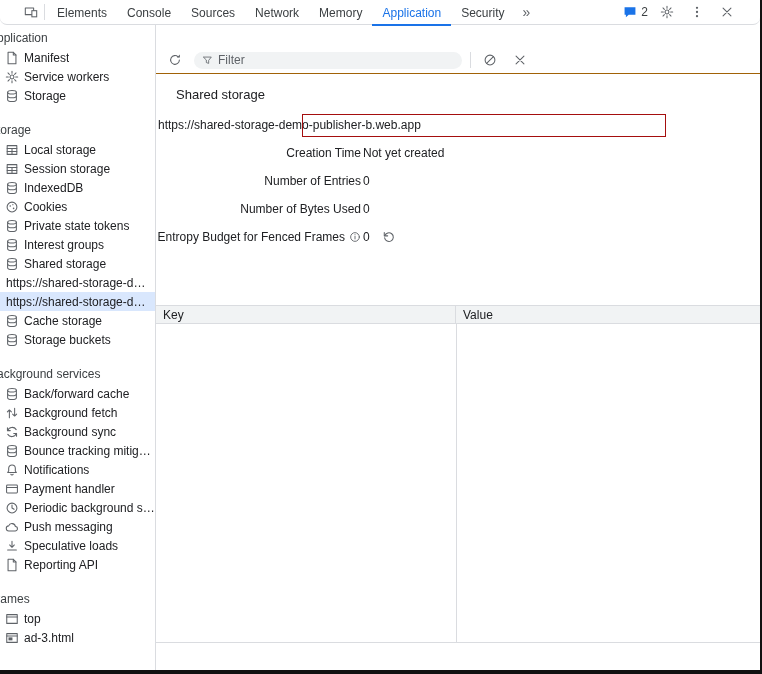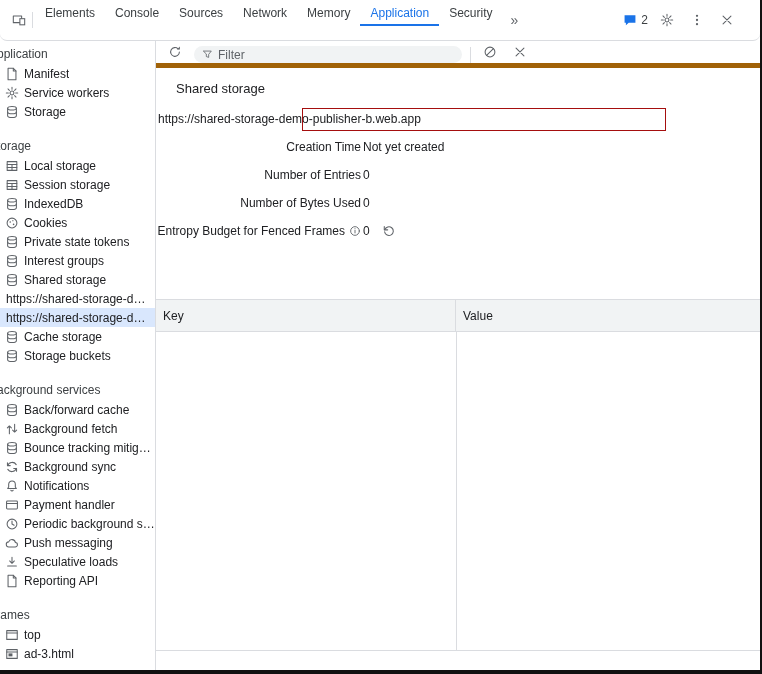"Elements" .tabbar { height: 41px -> 25px; padding-left: 8px -> 20px }
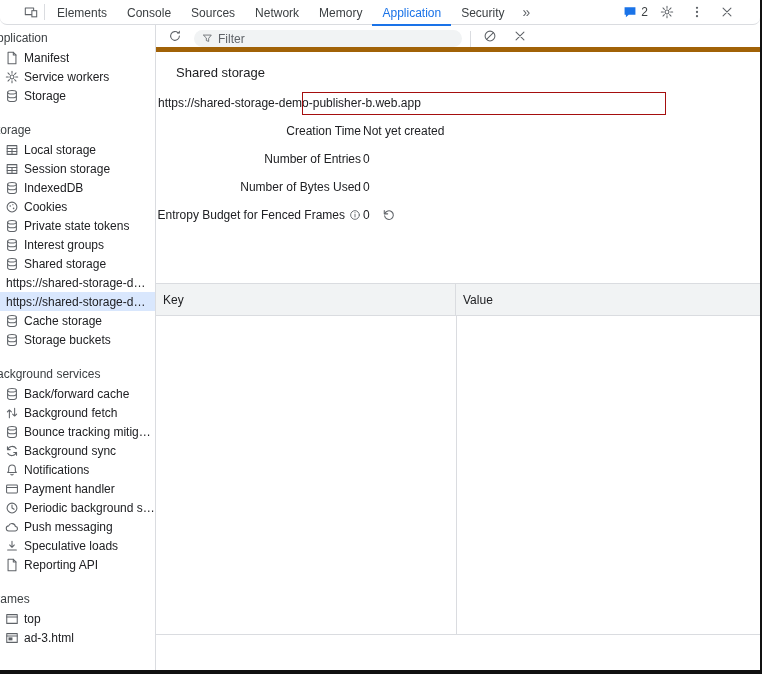"Filter" .toolbar { align-items: flex-end -> center; border-bottom: 5px solid #a16207 -> 1px solid #a16207; margin-top: none -> 22px }
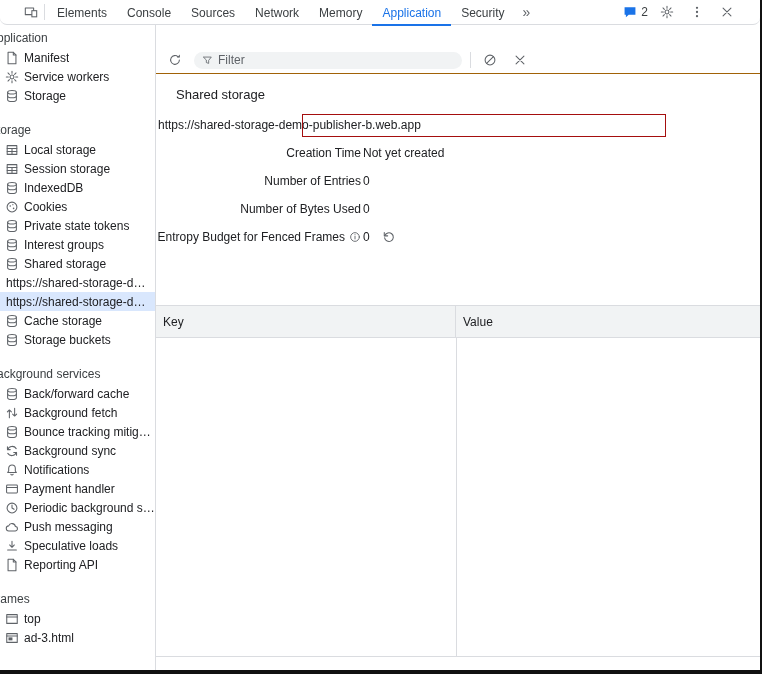"Key" .grid-header { height: 33px -> 19px }
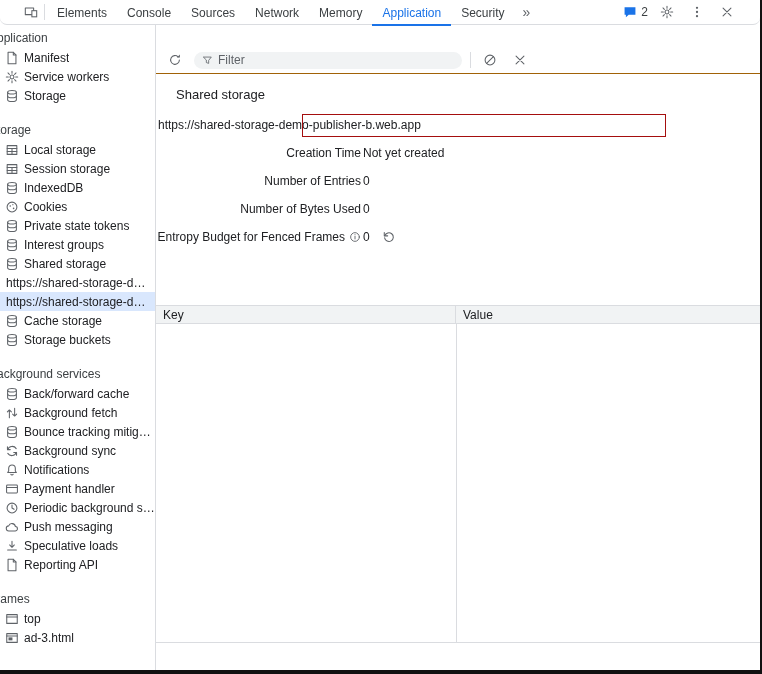"Bounce tracking mitiga…" div.side-item { order: before "Background sync" -> after "Background sync" }
